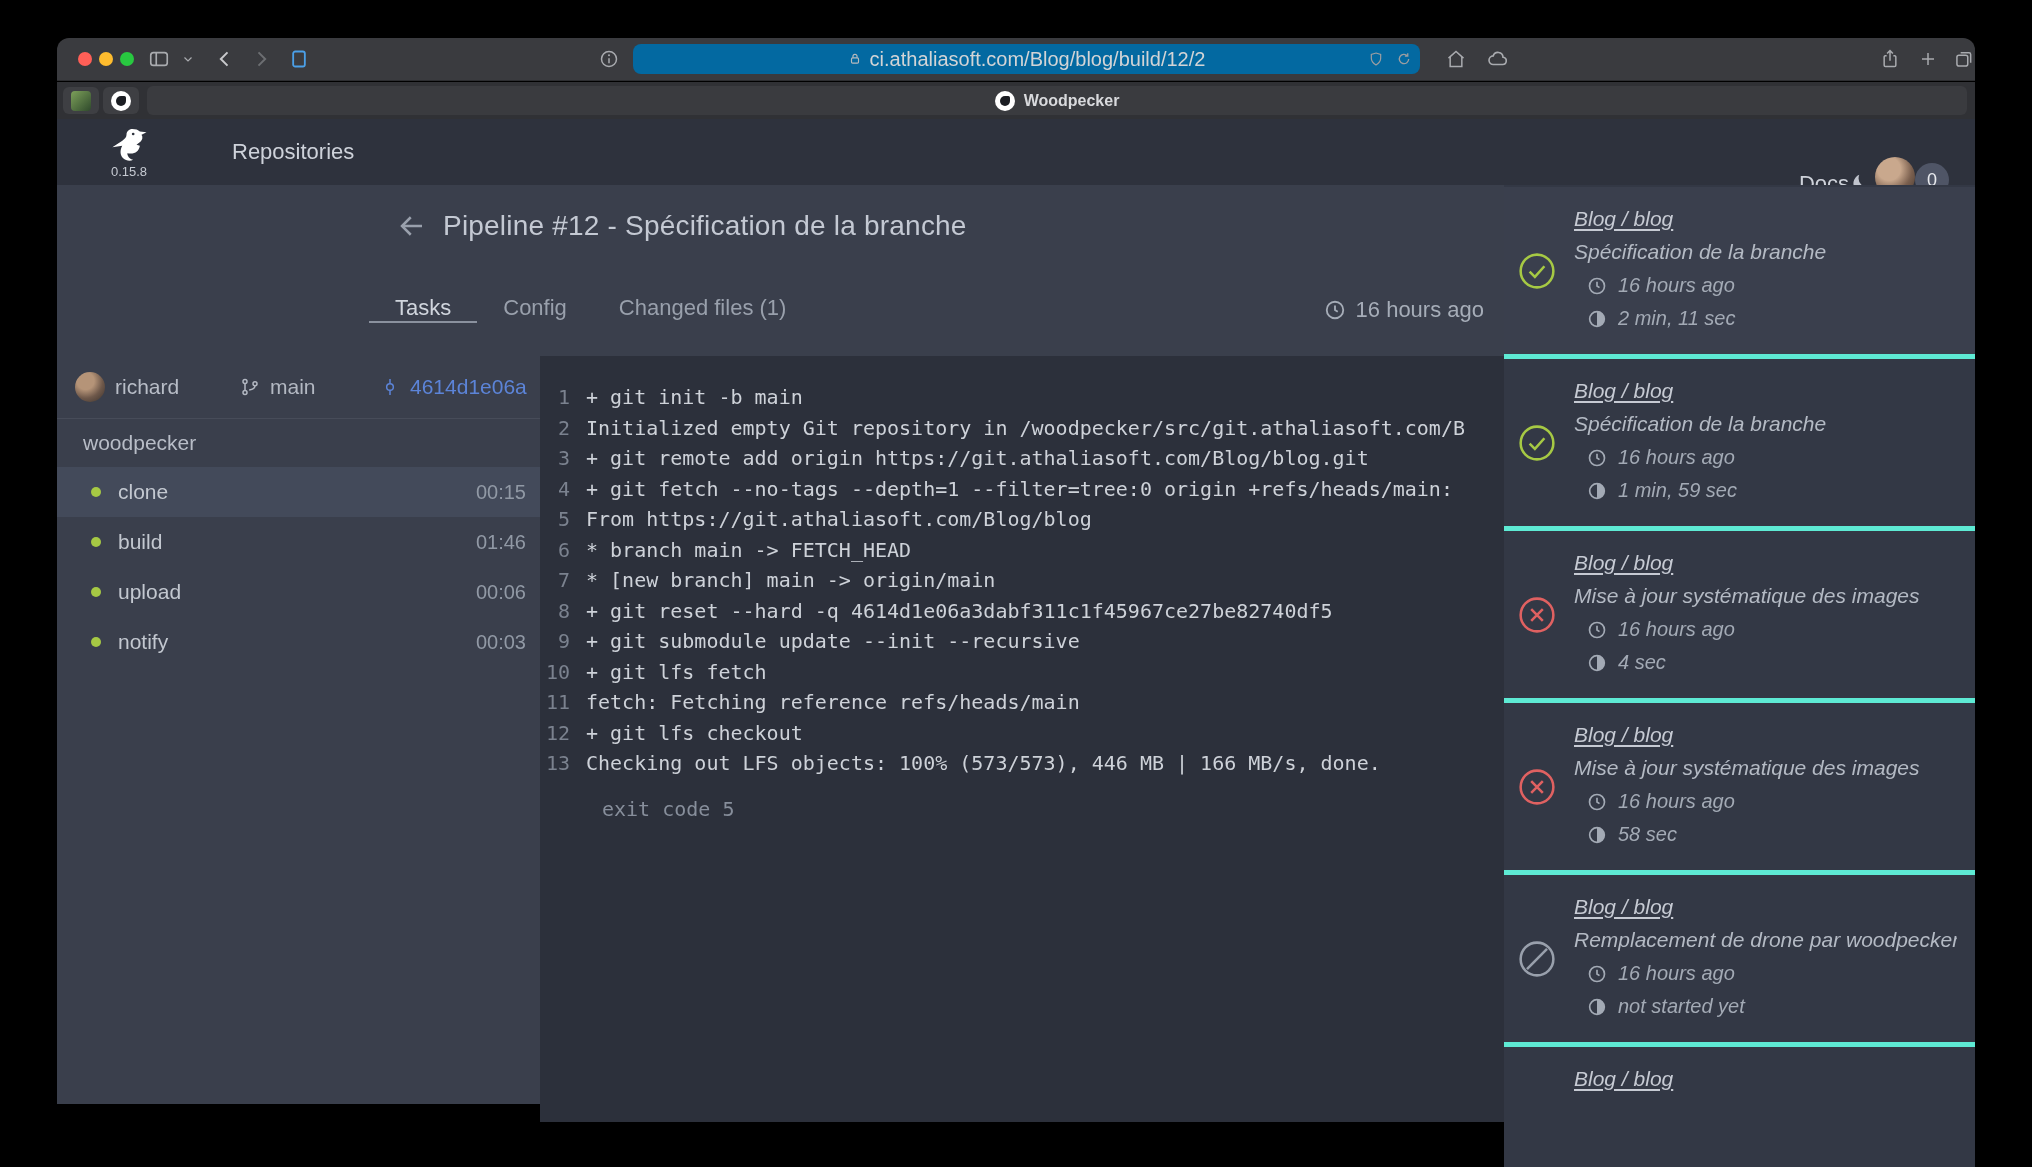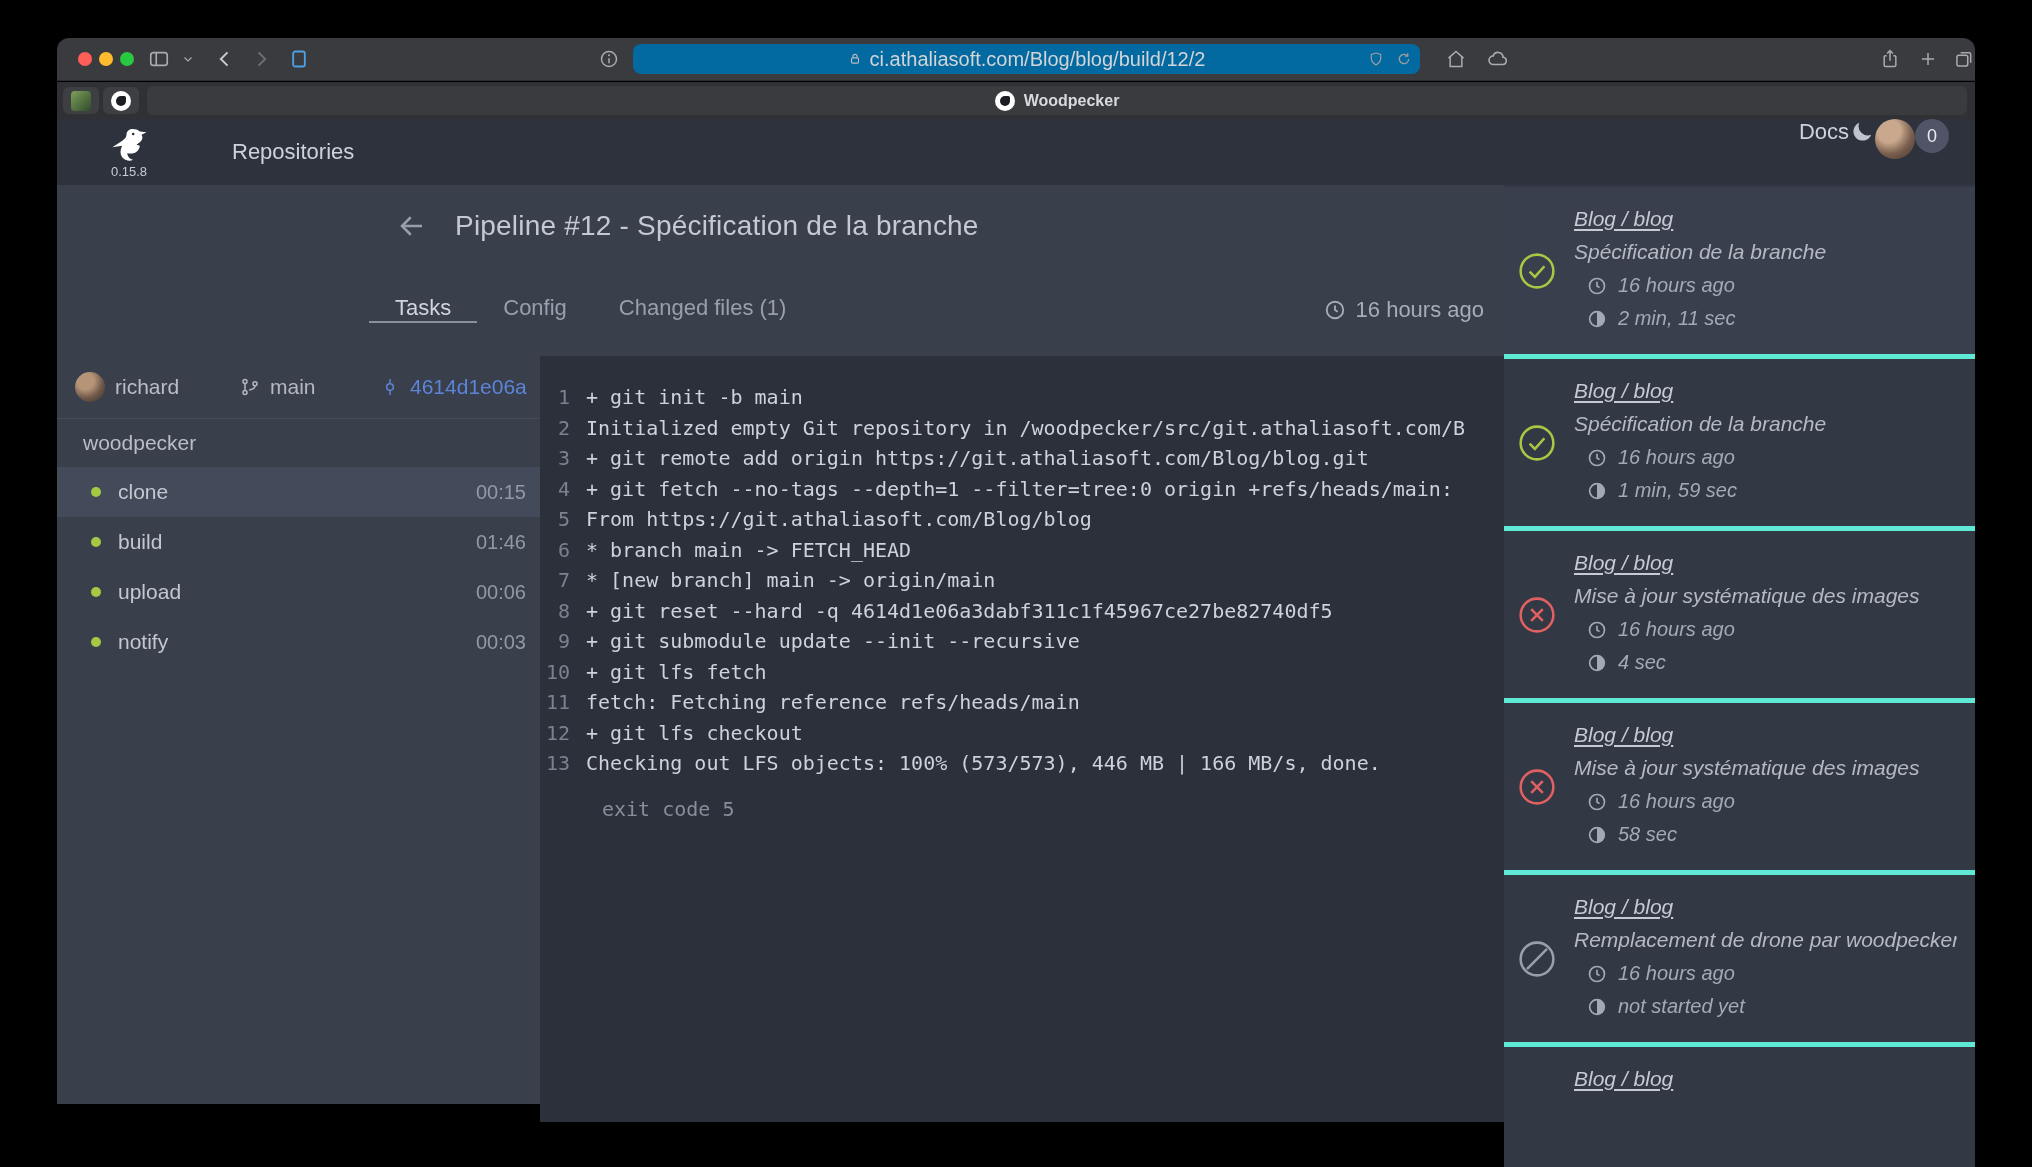"Docs" .nav-right { align-items: flex-start -> flex-end; top: 0 -> 12px }
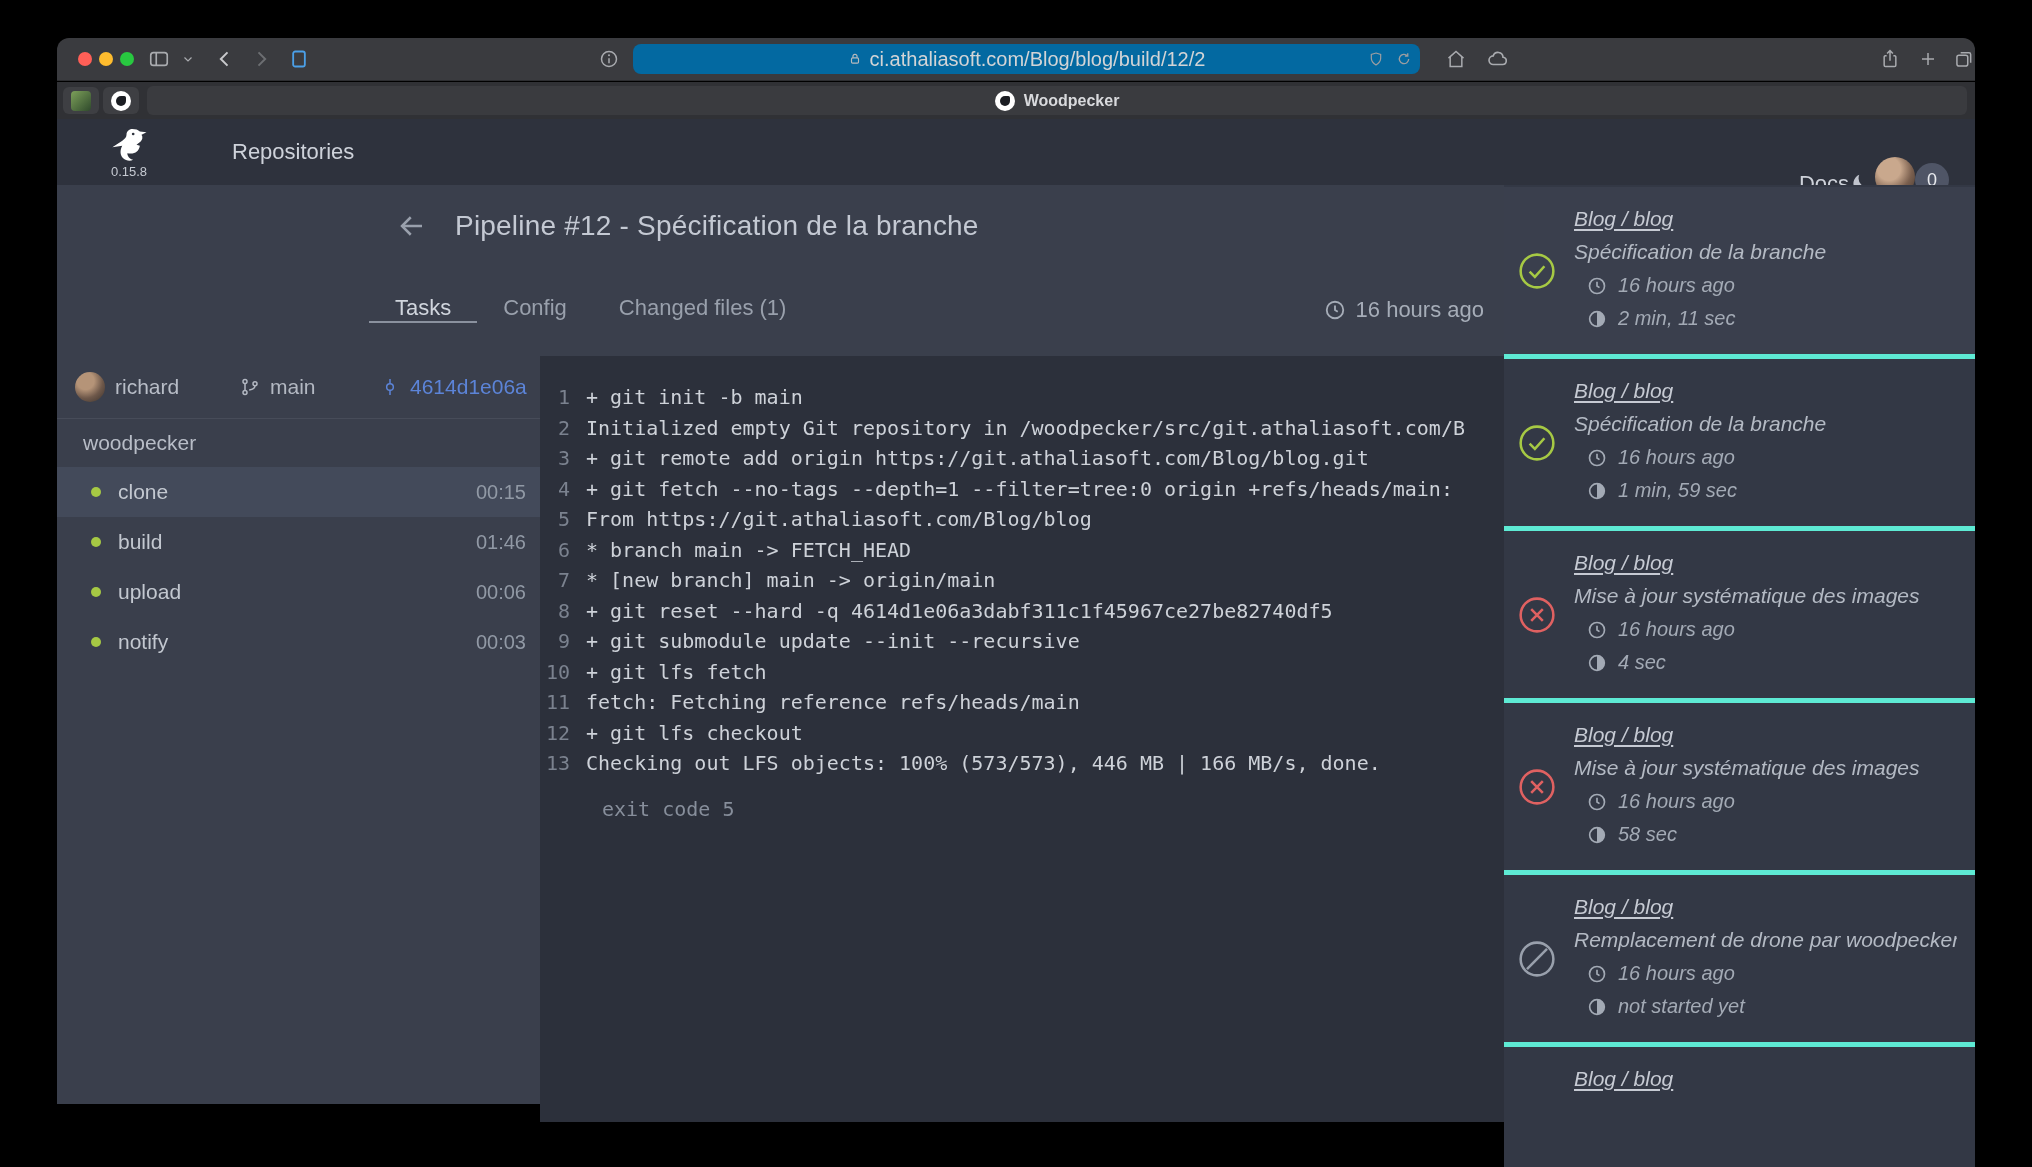"Pipeline #12 - Spécification de" .pl-header { gap: 28px -> 16px }
